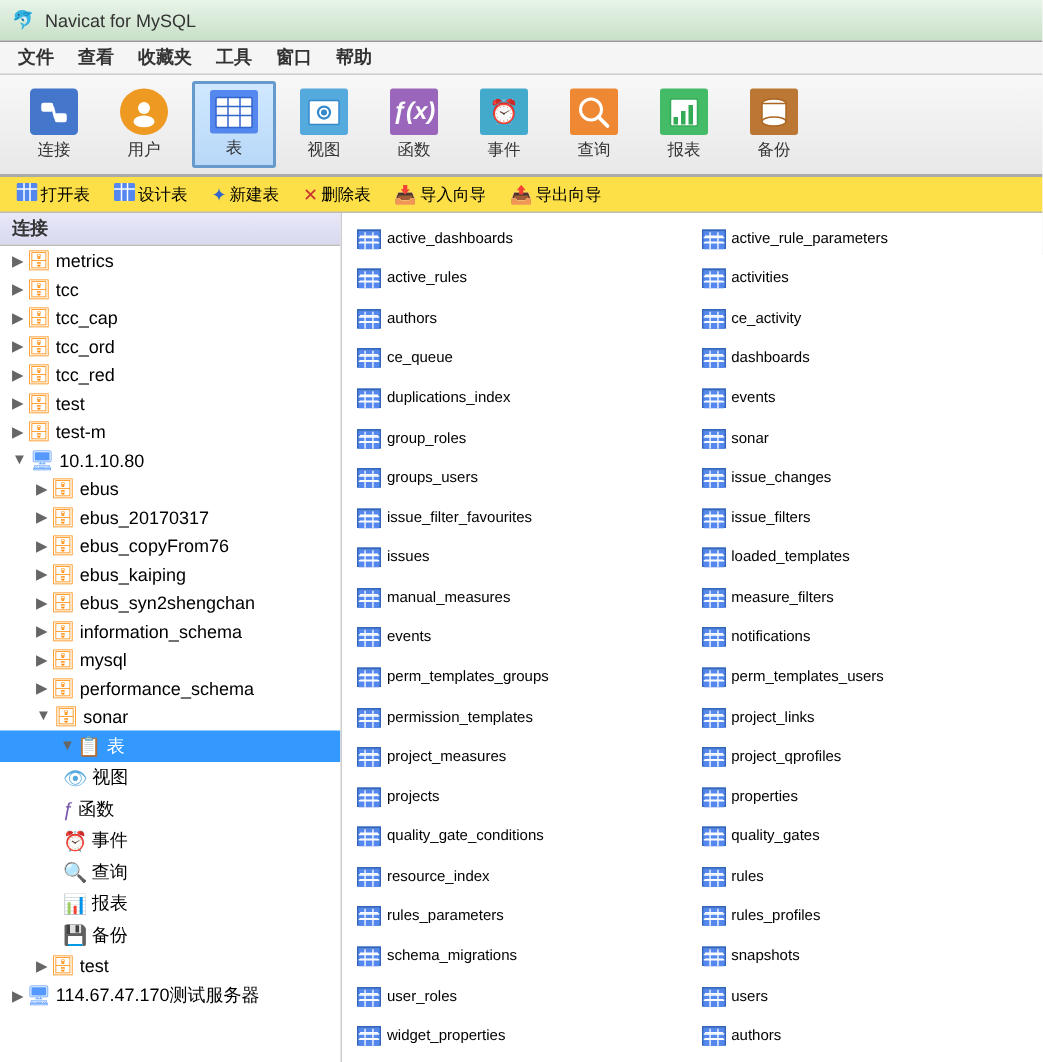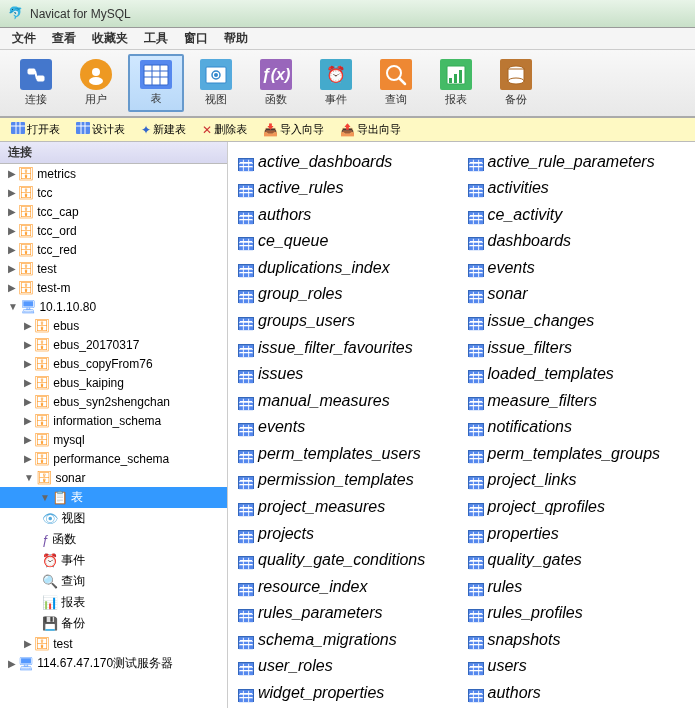"打开表" .action-bar { background: #fef9c3 -> #fde047 }
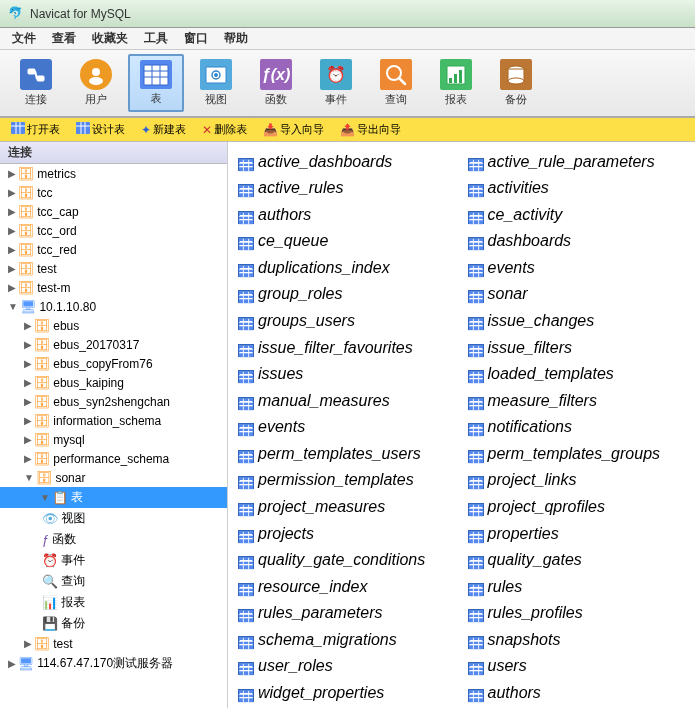"active_dashboards" .table-item { align-items: flex-end -> center; font-size: 16px -> 10px; font-style: italic -> none }
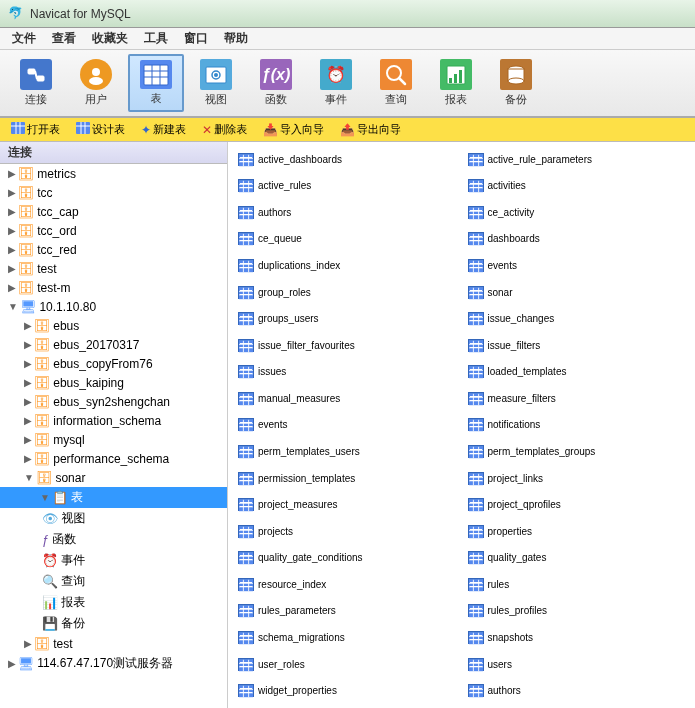"perm_templates_users" div.table-item { order: before "perm_templates_groups" -> after "perm_templates_groups" }
